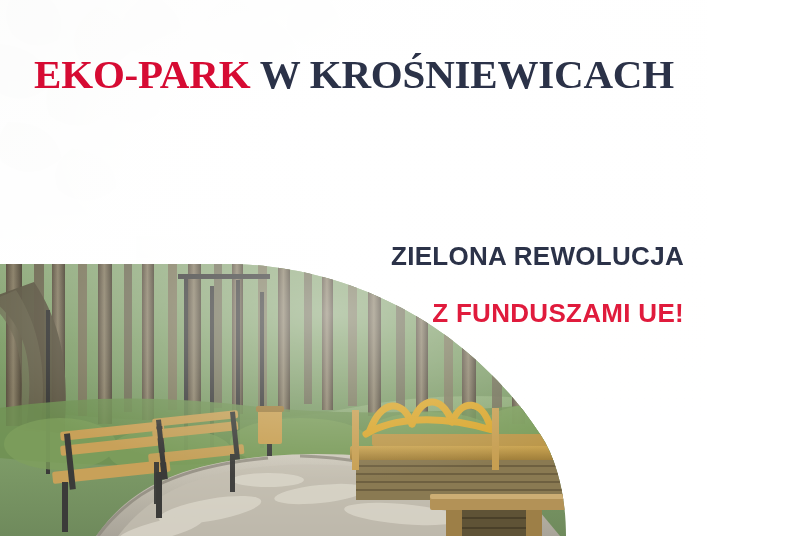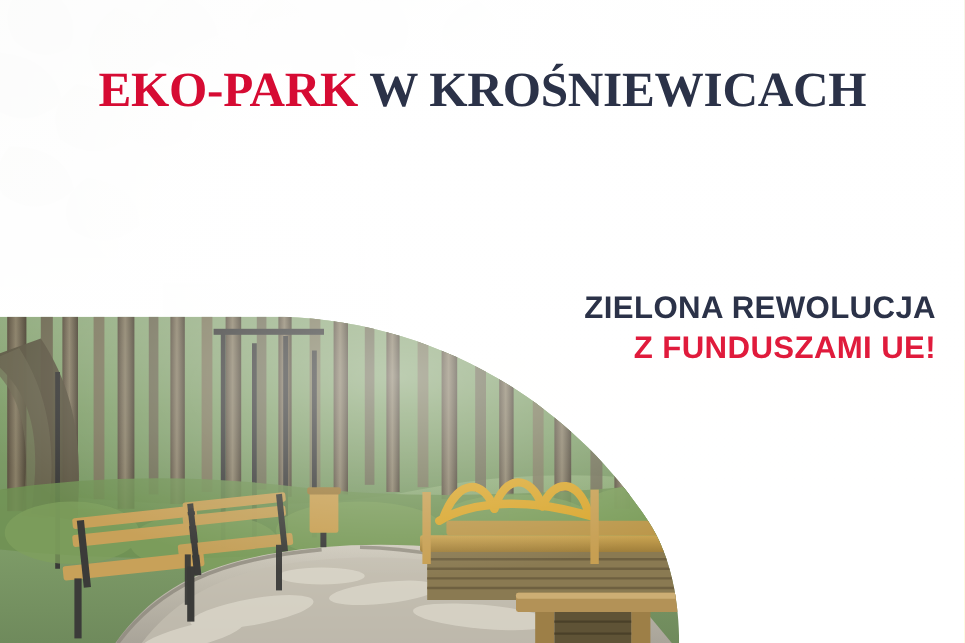"EKO-PARK W KROŚNIEWICACH" .poster { width: 804px -> 708px }
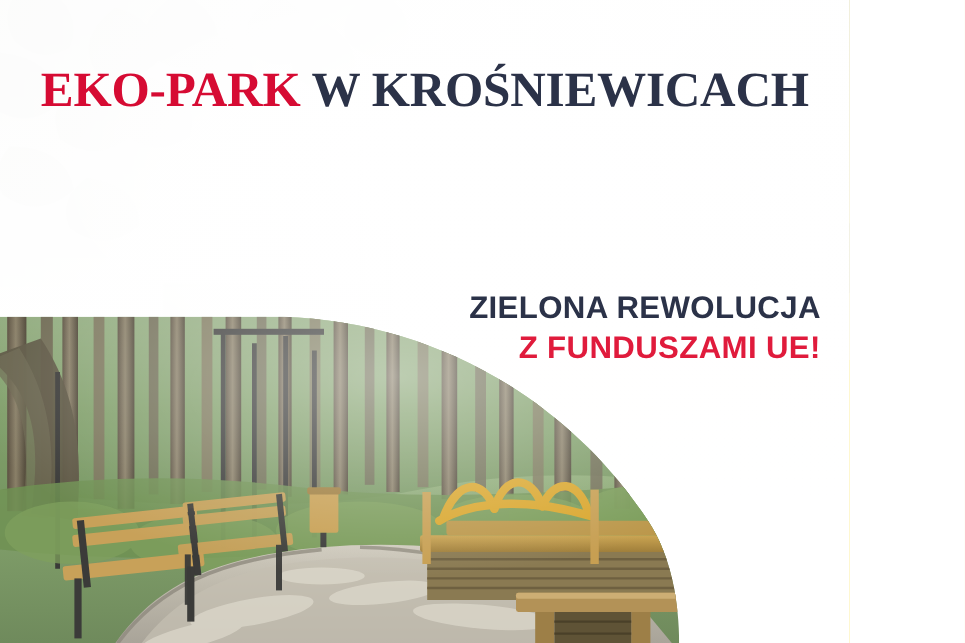"Z FUNDUSZAMI UE!" .subhead .sh-line2 { margin-top: none -> 24px }
